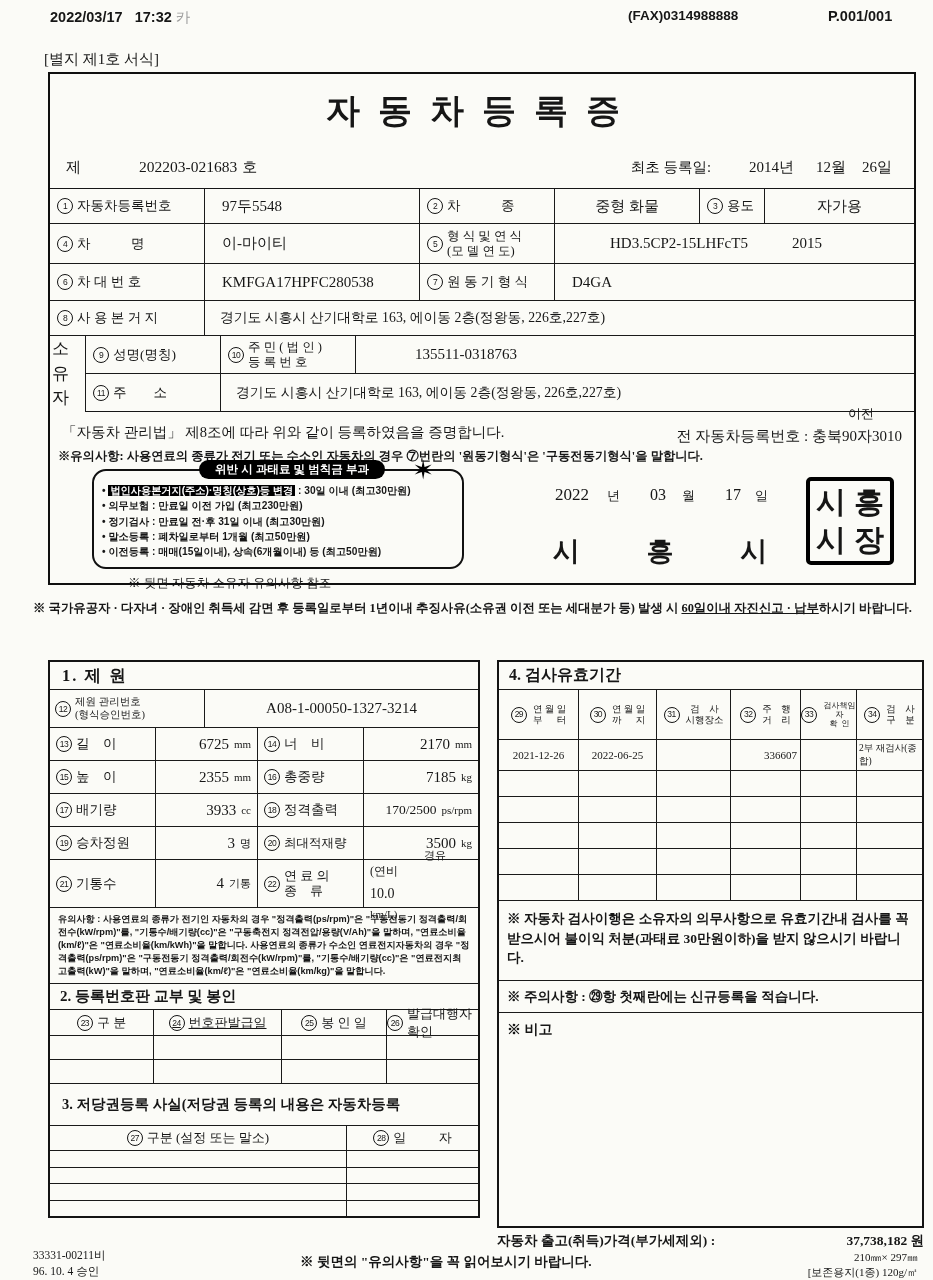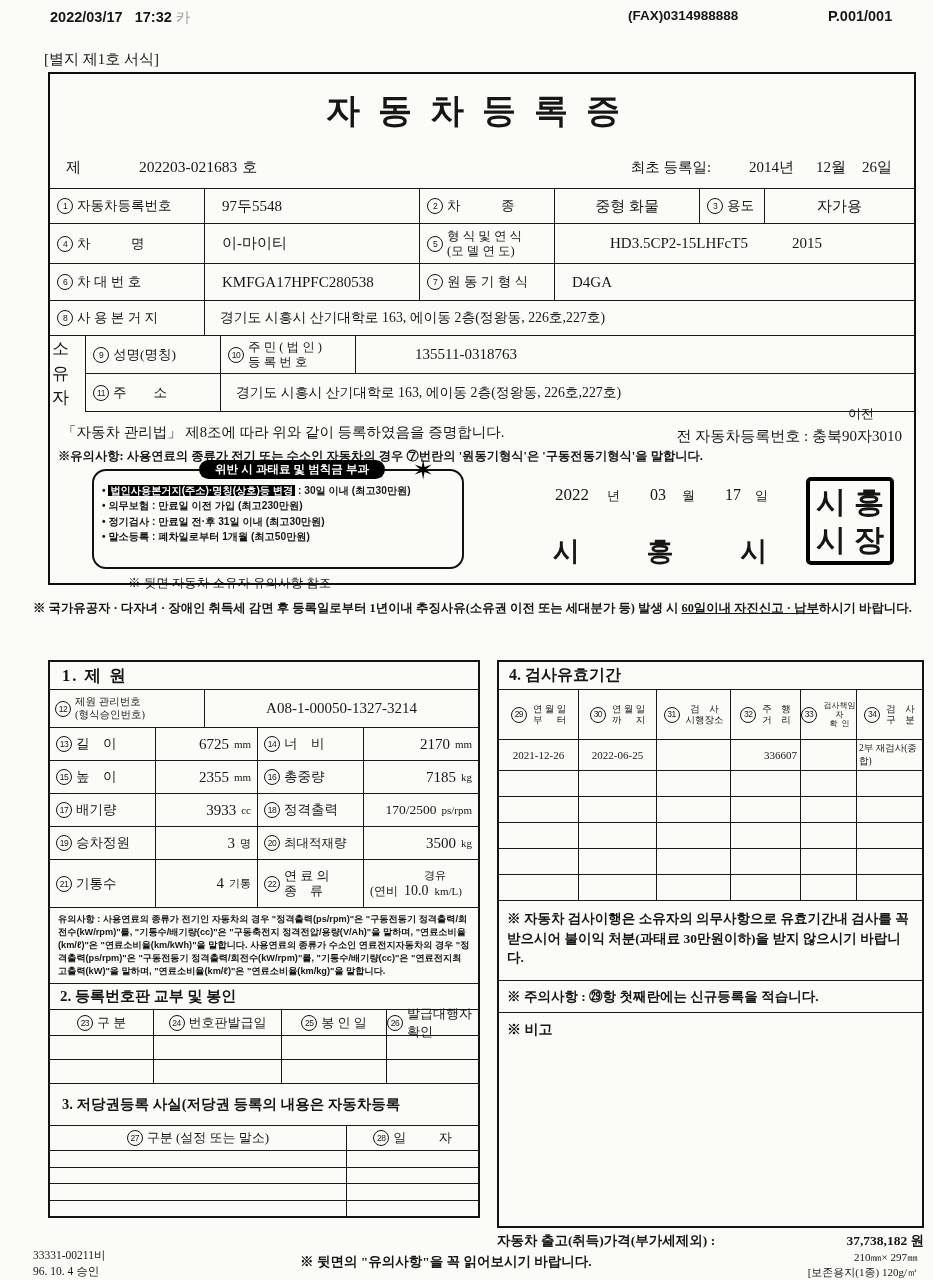"이전등록 : 매매(15일이내), 상속(6개월이내) 등" div.pitem { html: none -> <div>이전등록 : 매매(15일이내), 상속(6개월이내) 등 (최고50만원)</div> }
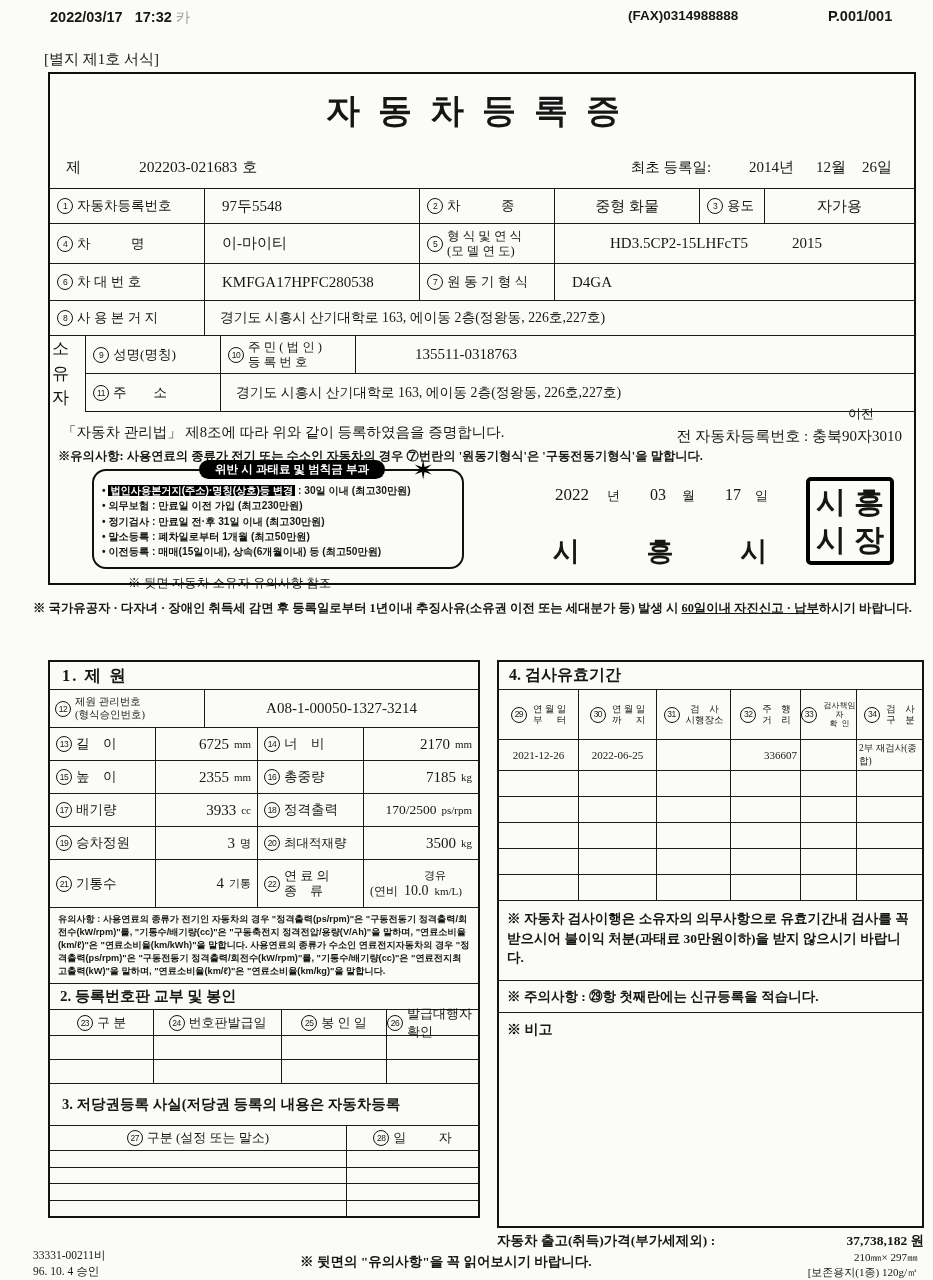"(연비" div { flex-direction: none -> column }
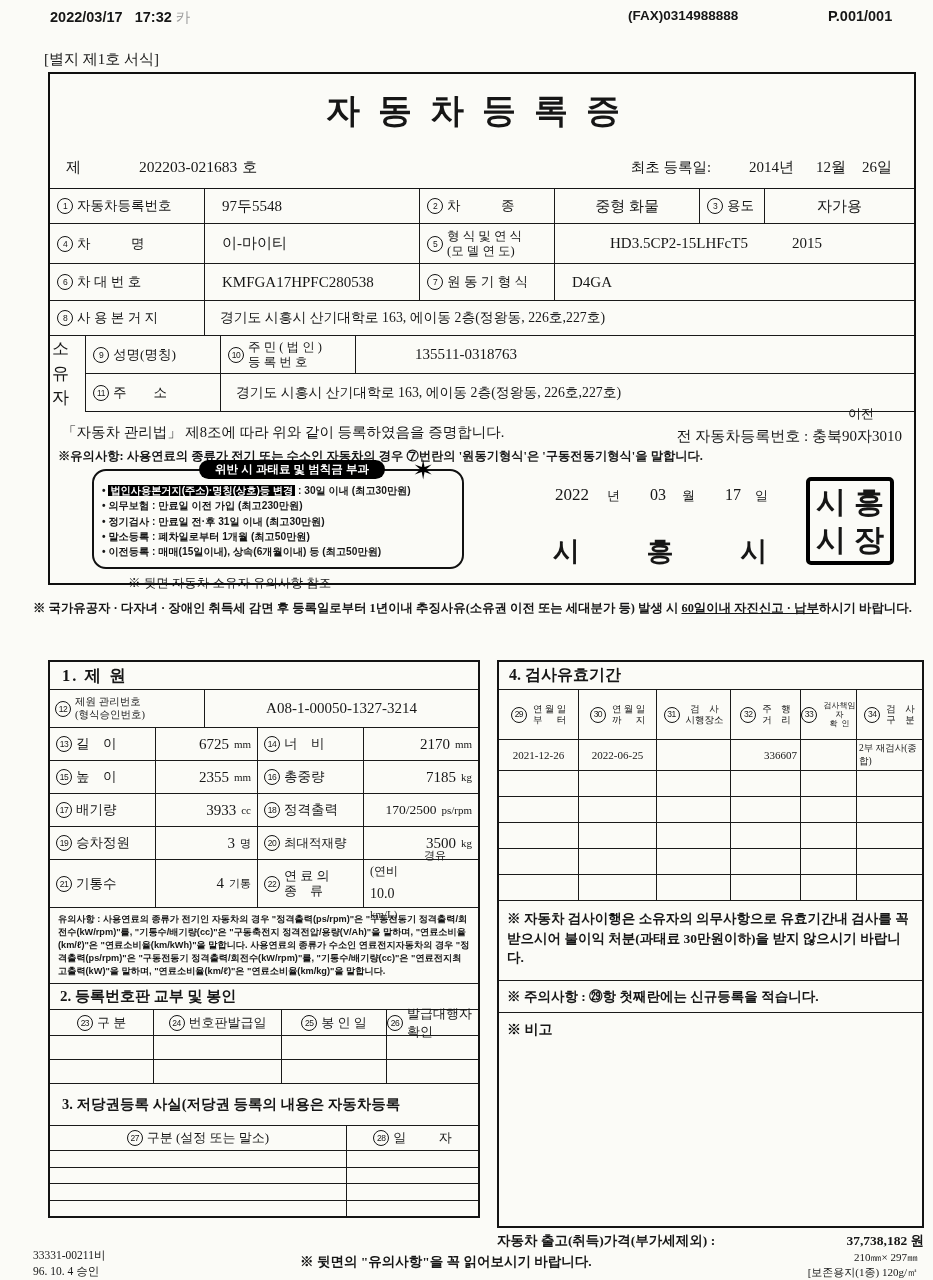"24" div.hcell { text-decoration: none -> underline }
